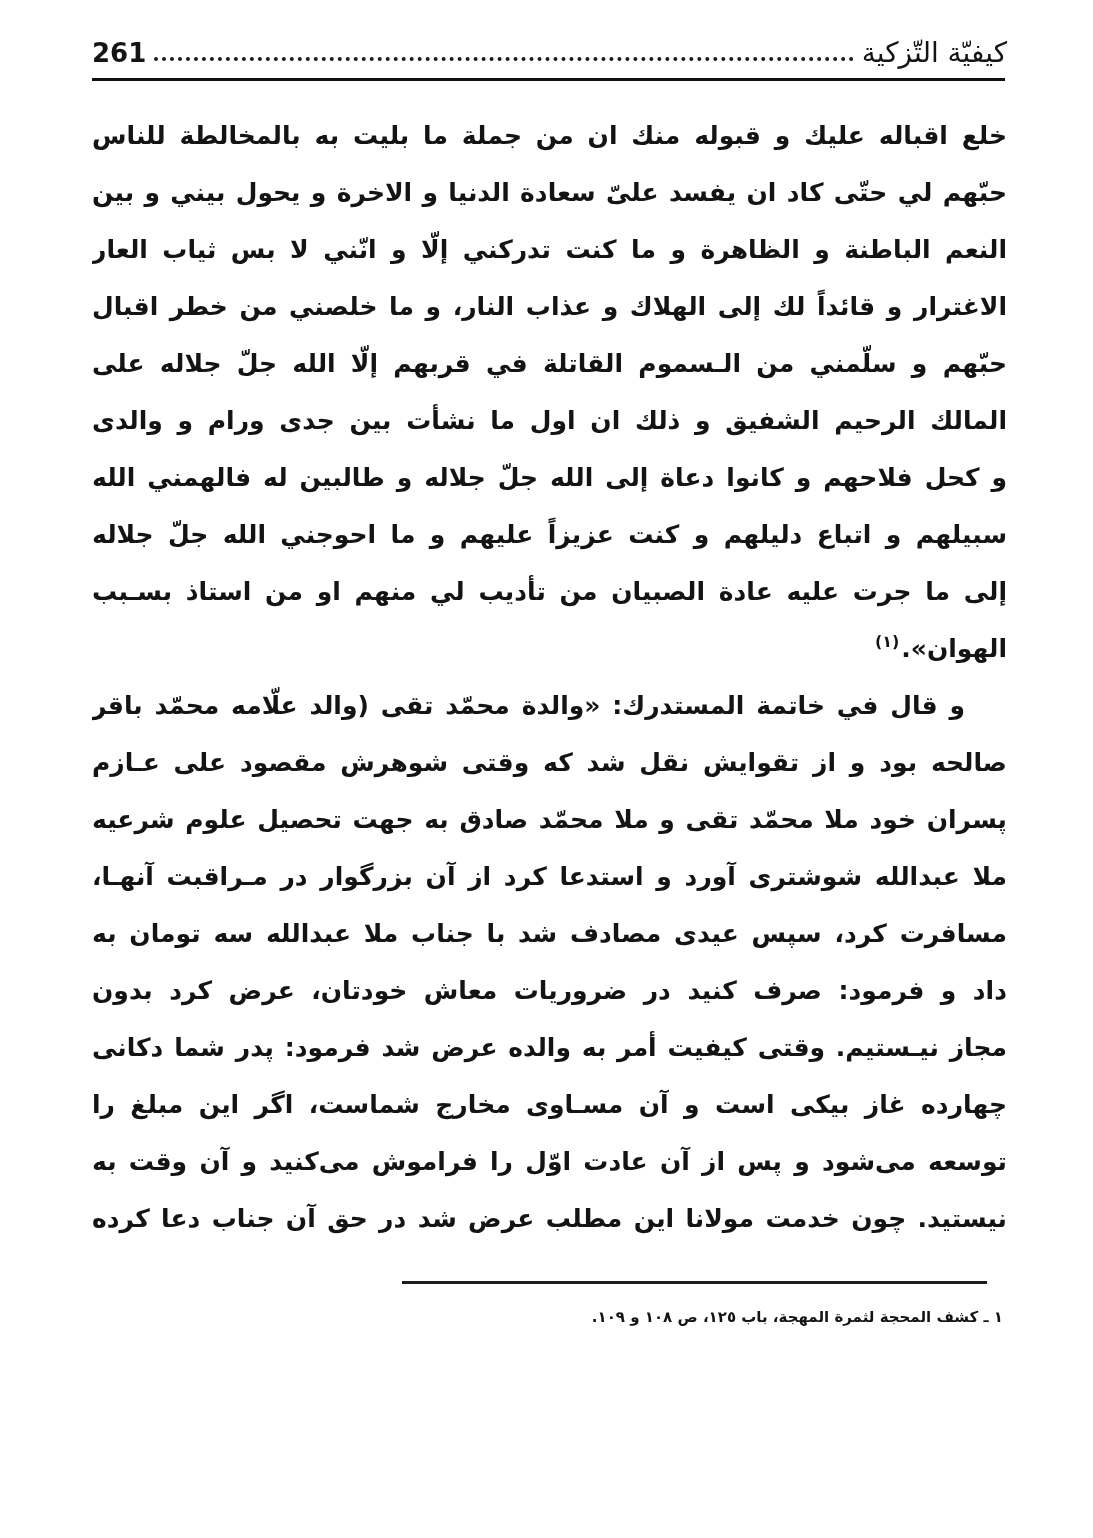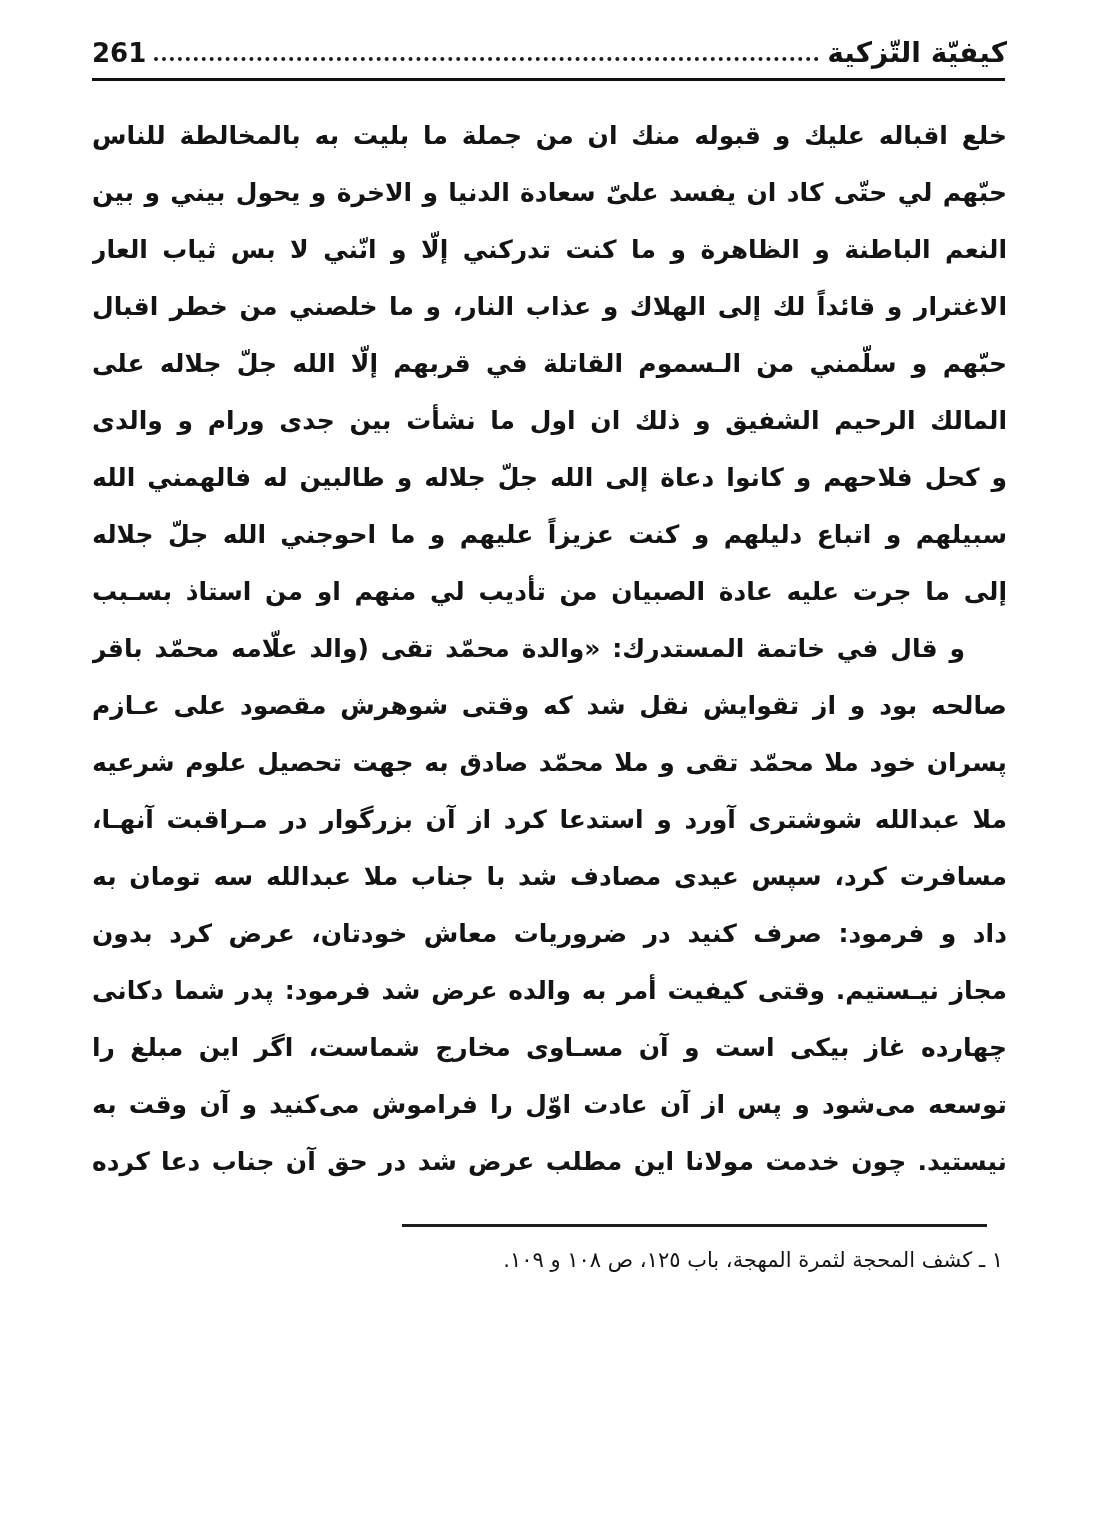"كيفيّة التّزكية" .header-title { font-weight: 700 -> 400 }
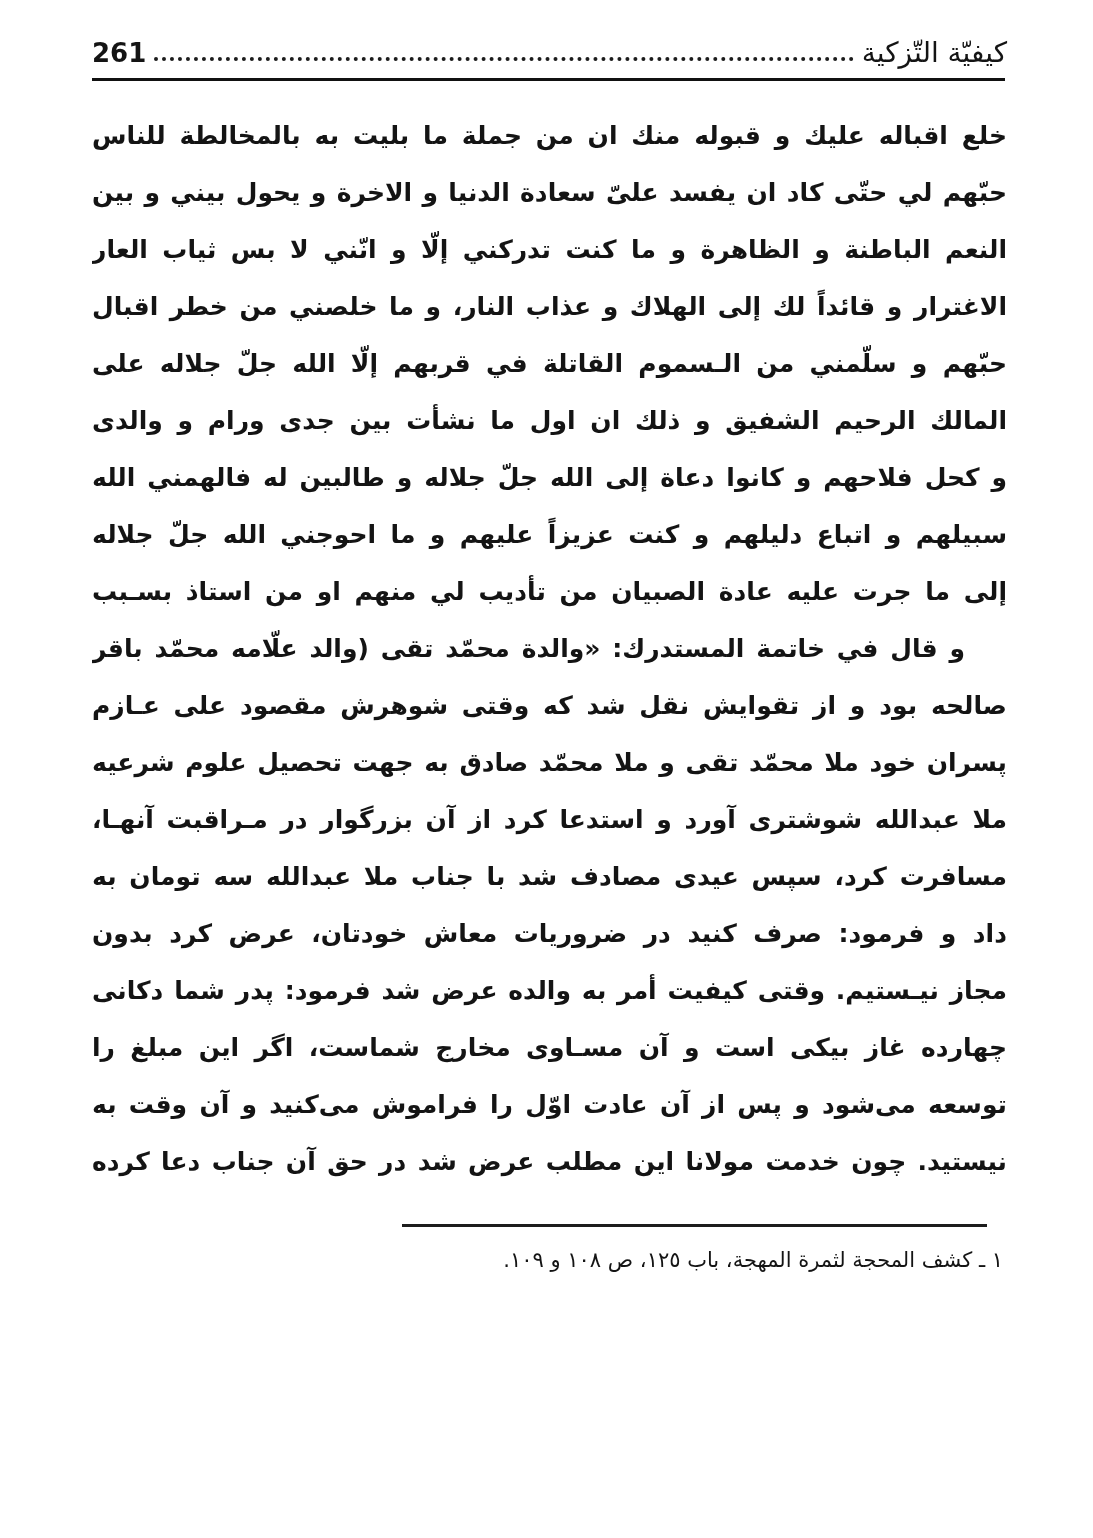"الهوان».(١)" div.line { html: none -> <div> <span>الهوان».</span><span>(١)</span> </div> }
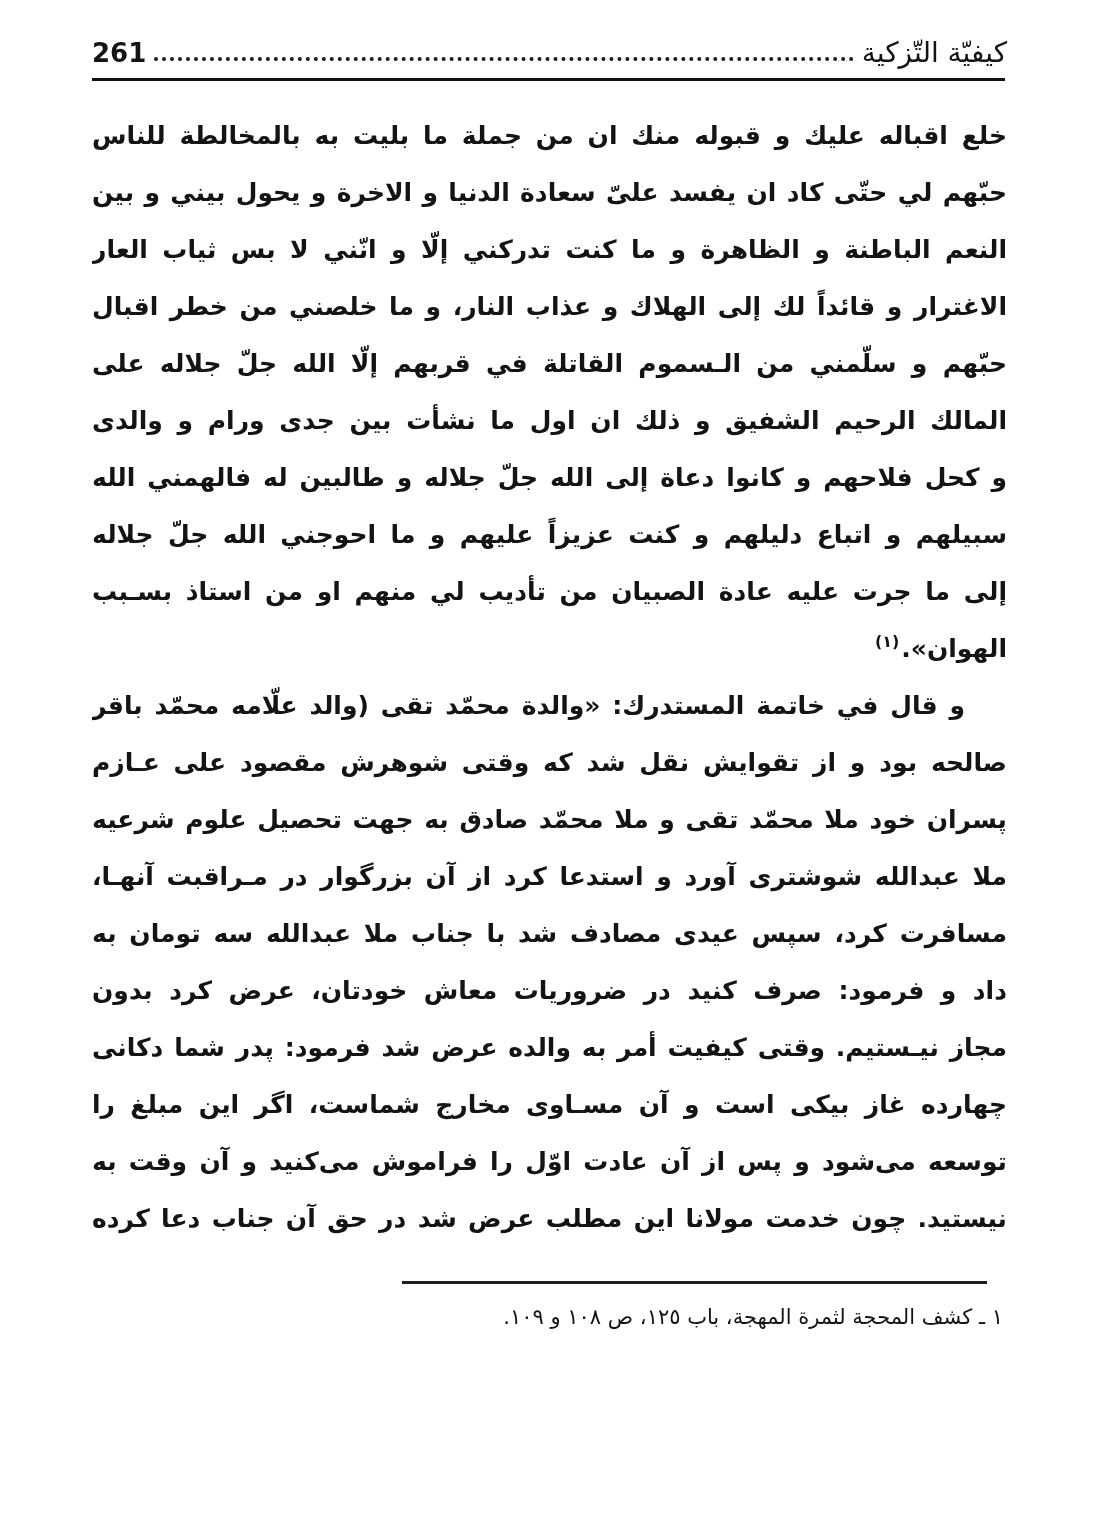"١ ـ كشف المحجة لثمرة" .footnote-text { font-size: 21px -> 15px; font-weight: 400 -> 700 }
